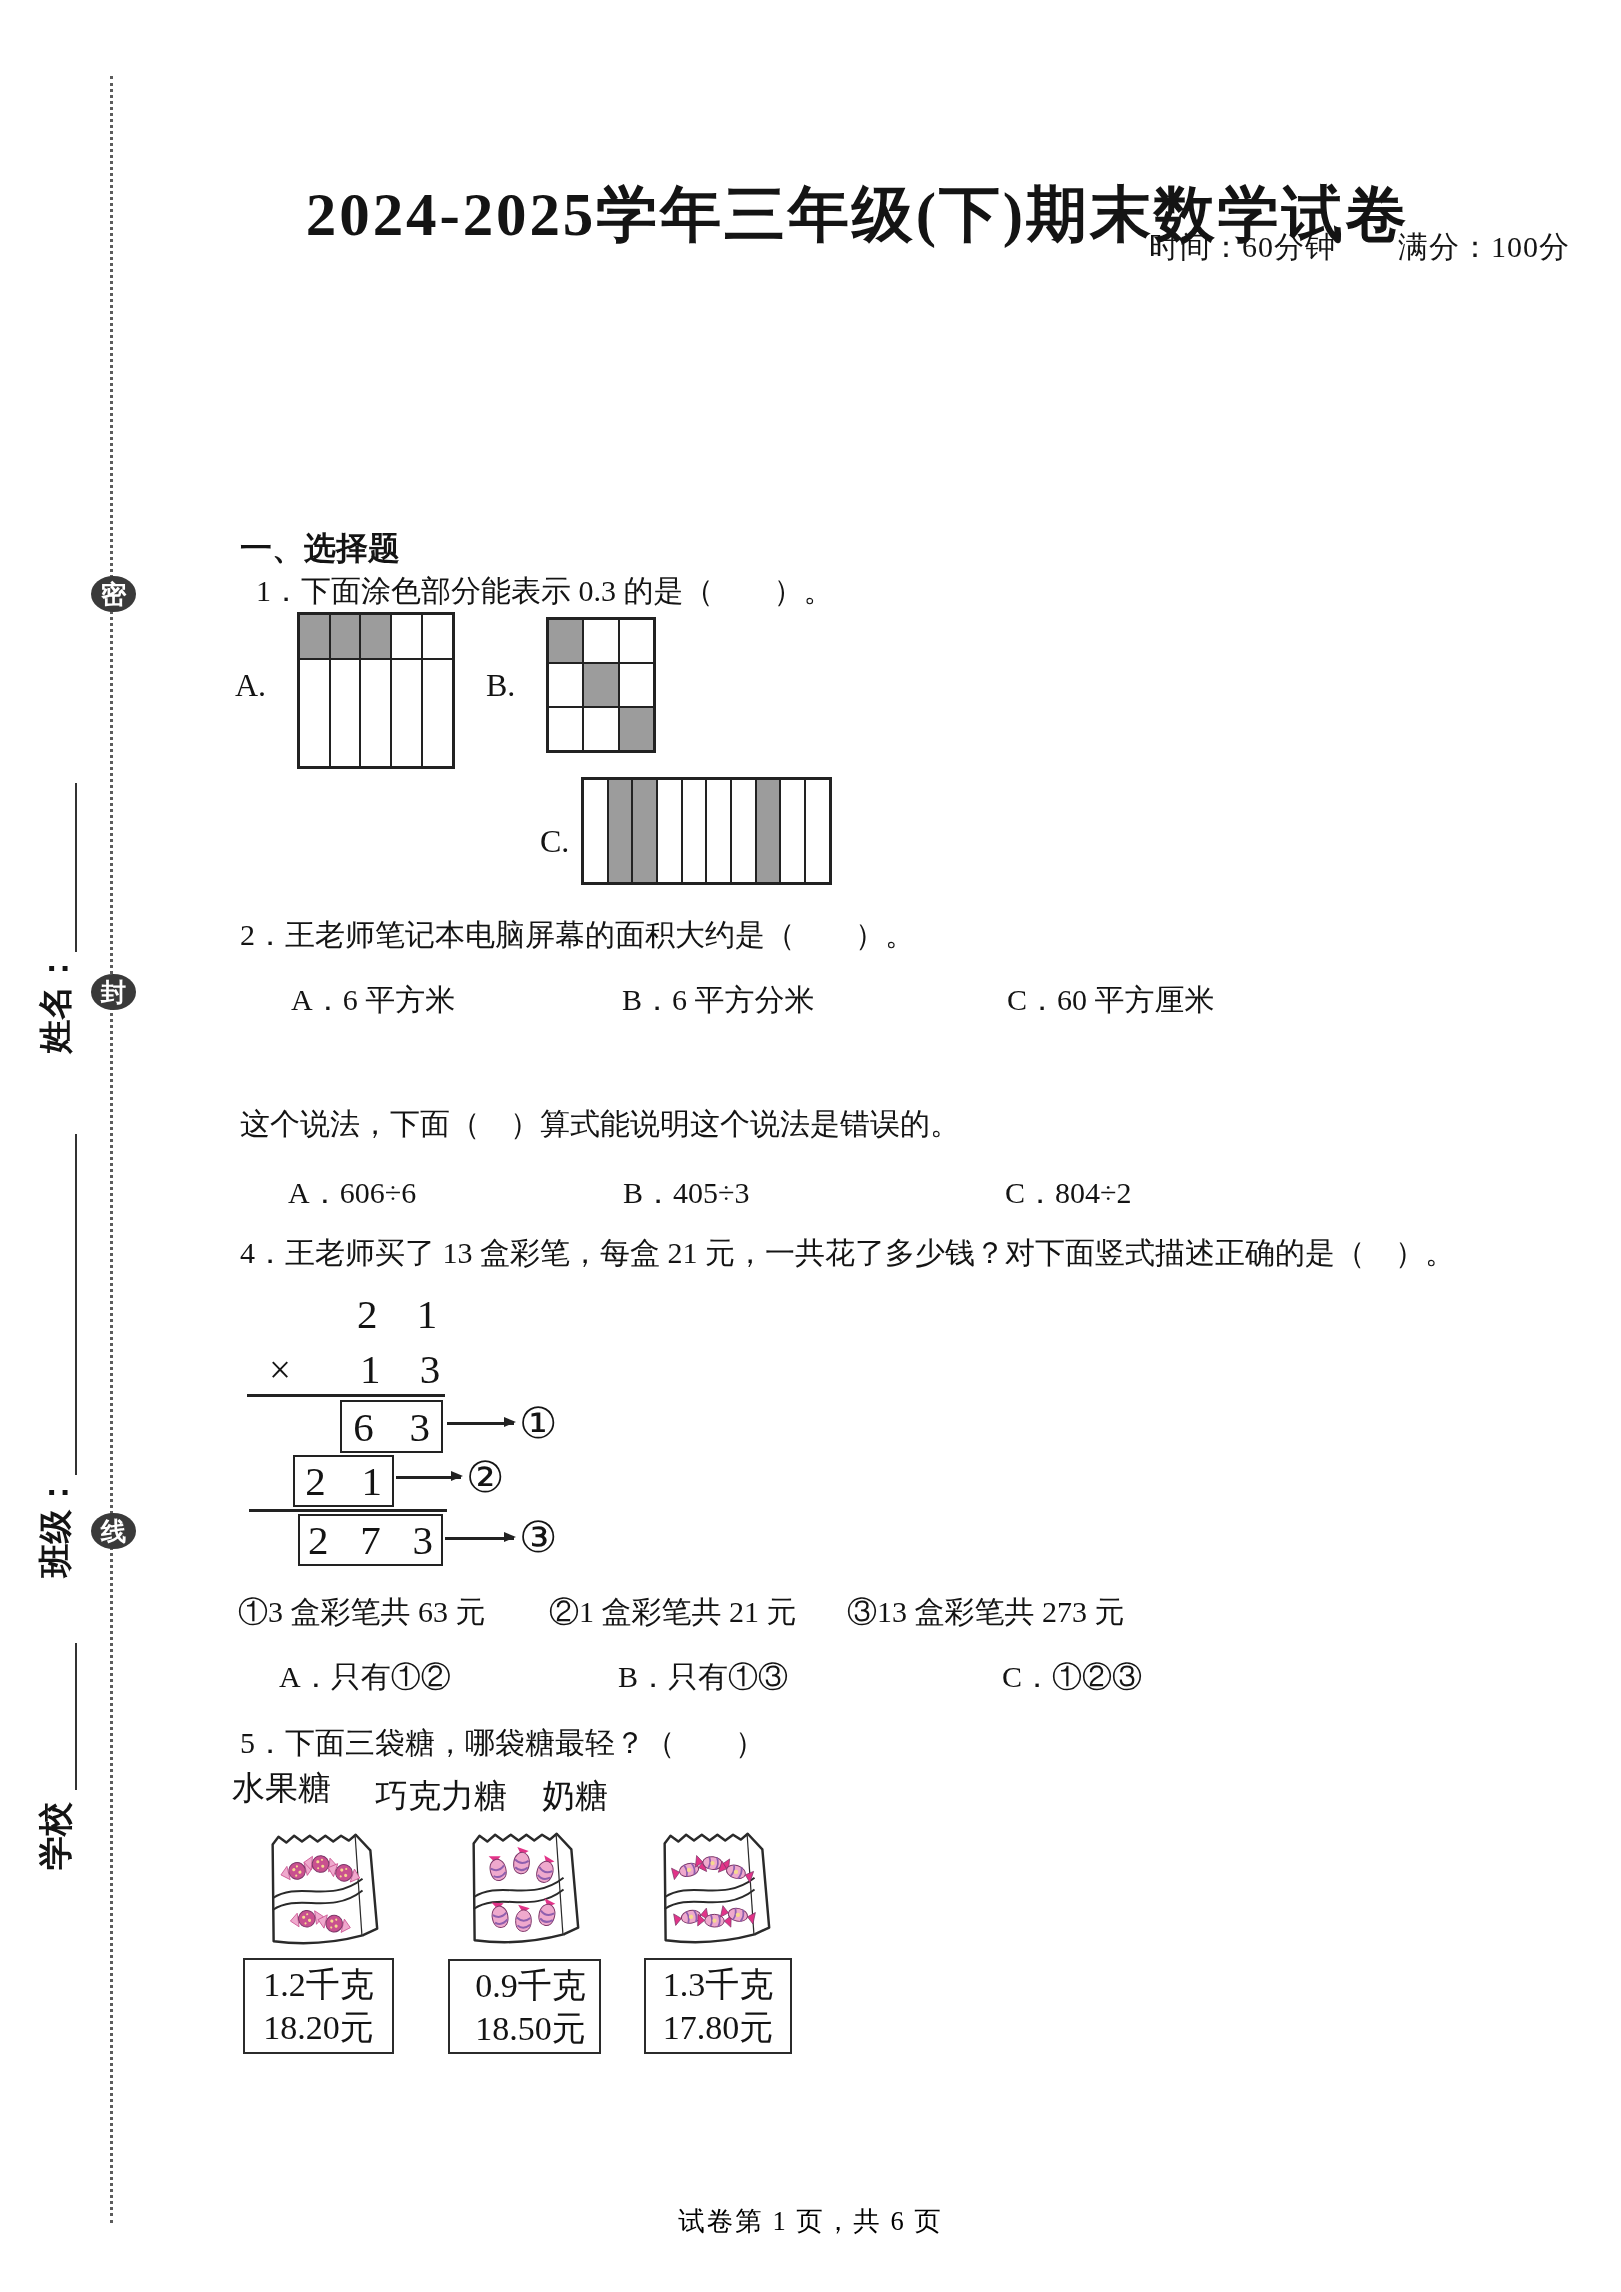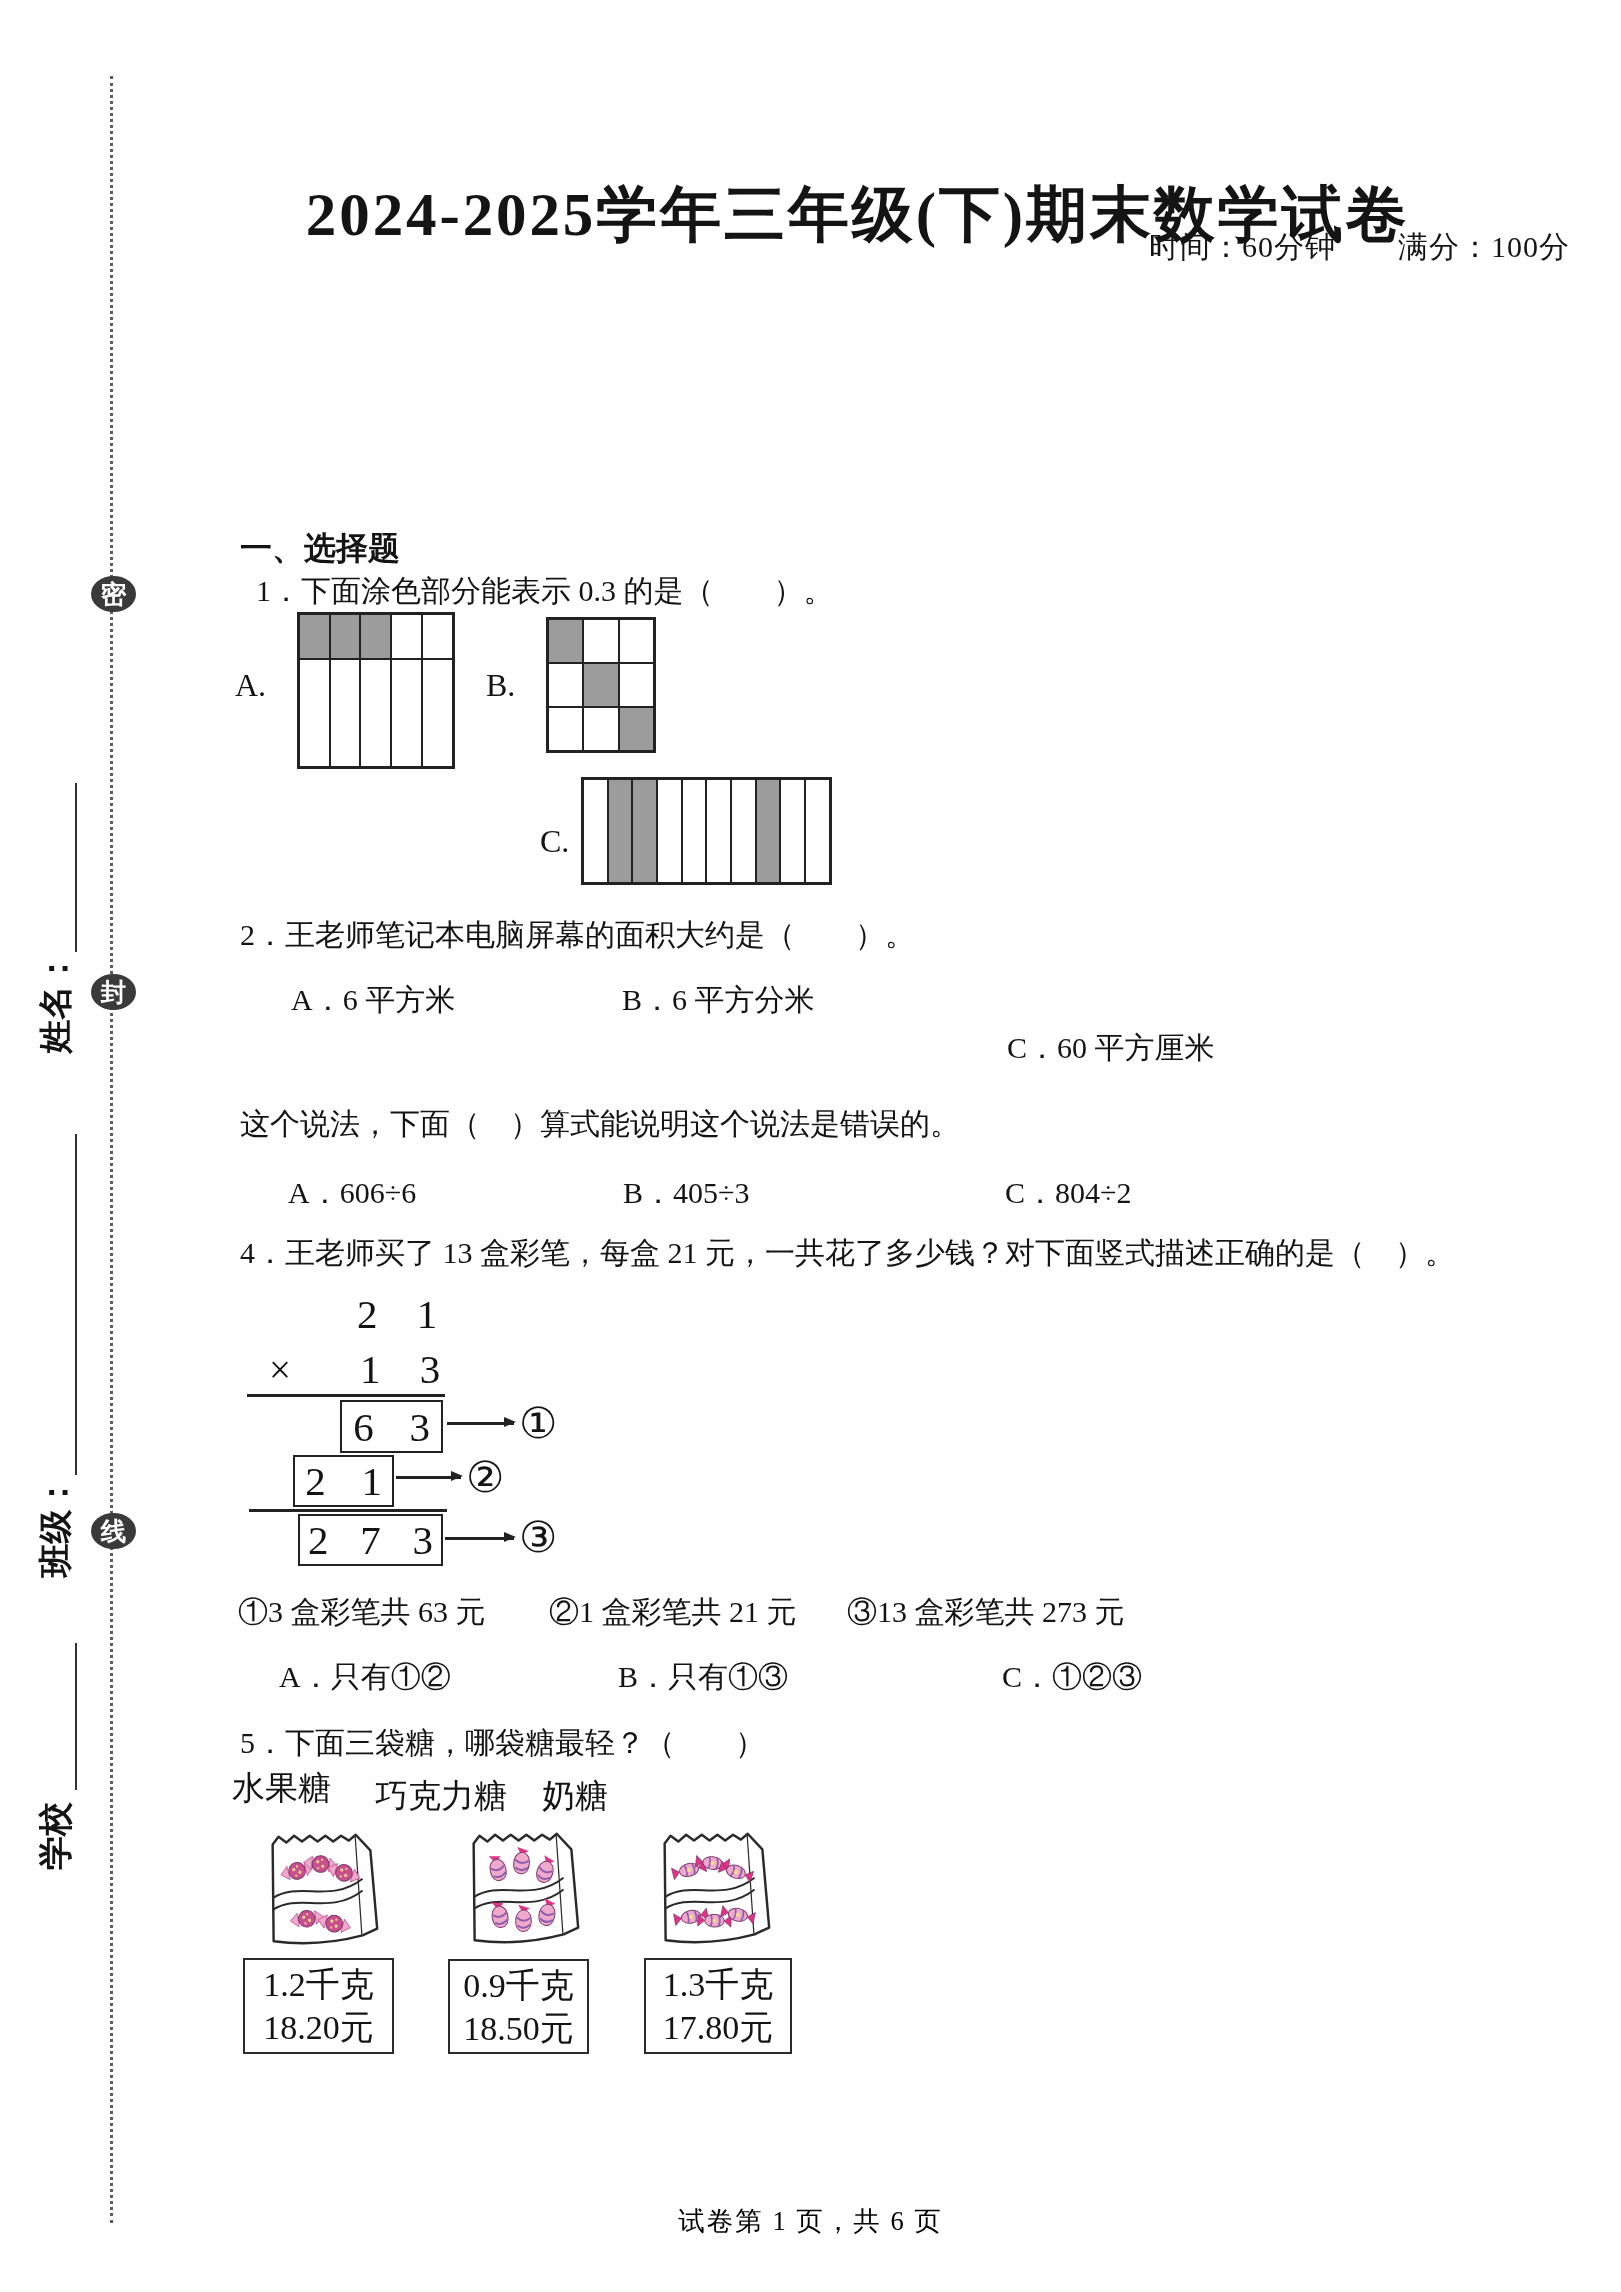"C．60 平方厘米" span.opt { margin-top: 48px -> none }
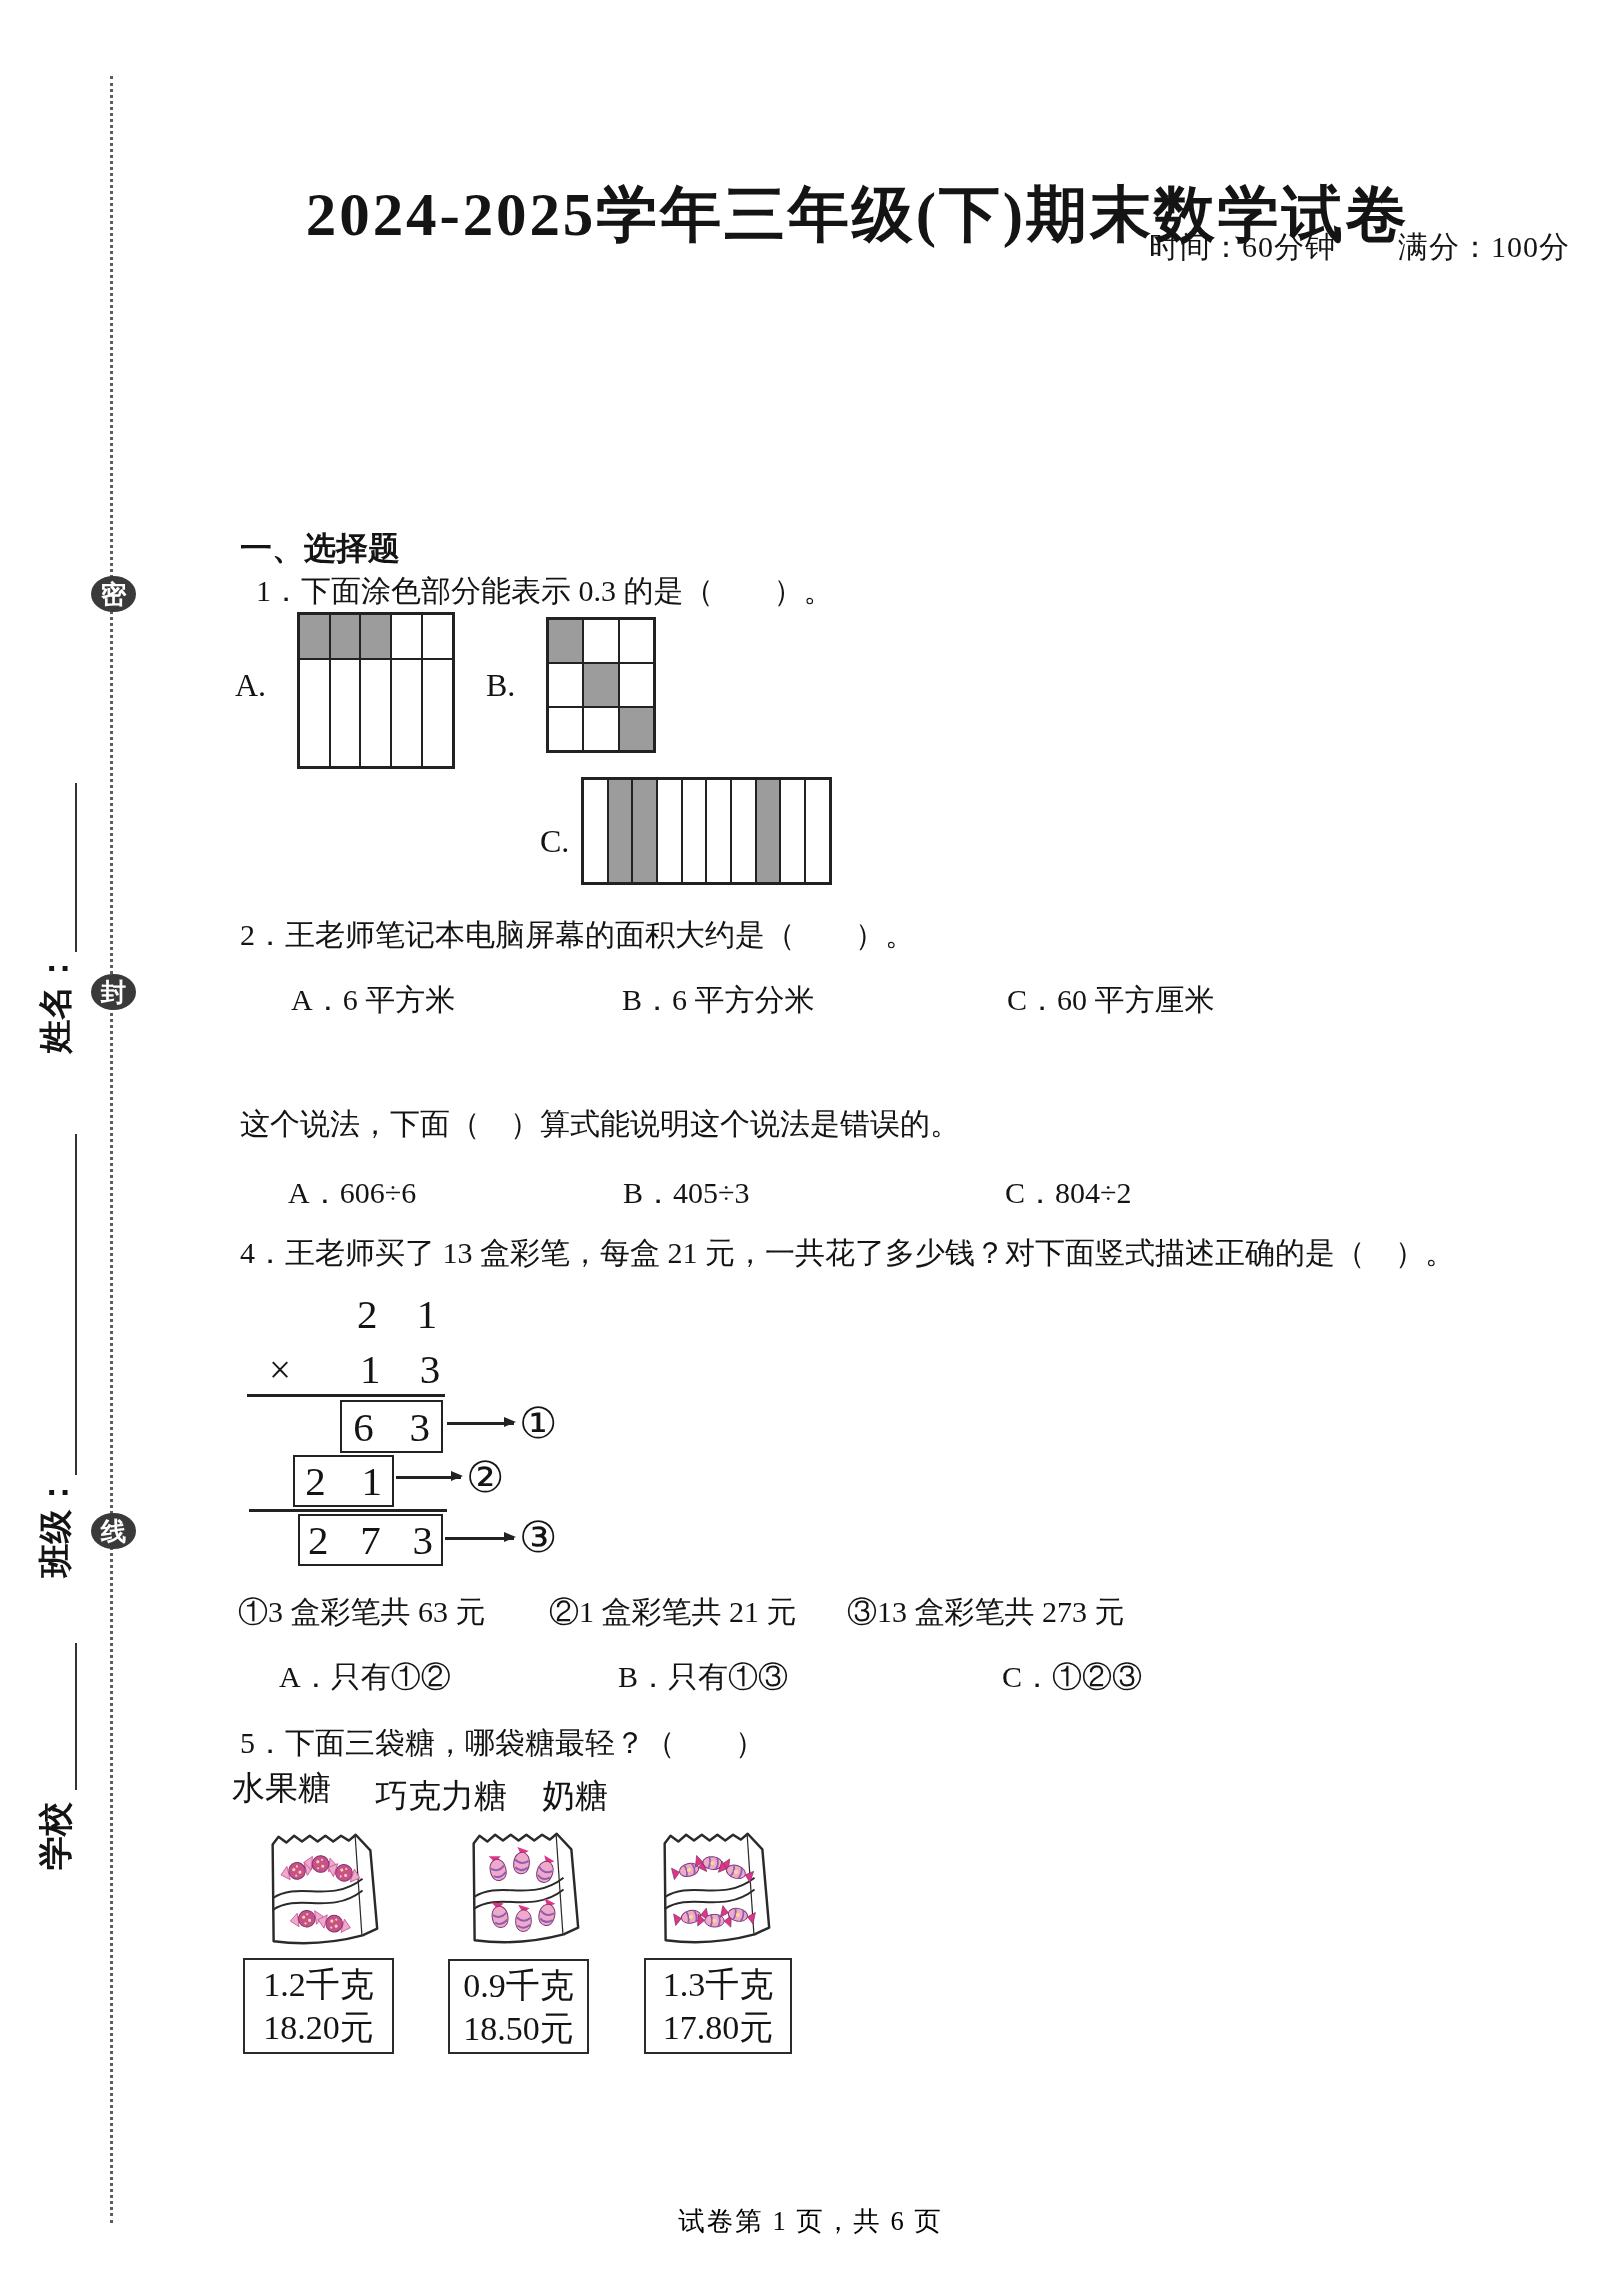"0.9千克" div.infobox { padding-left: none -> 12px }
